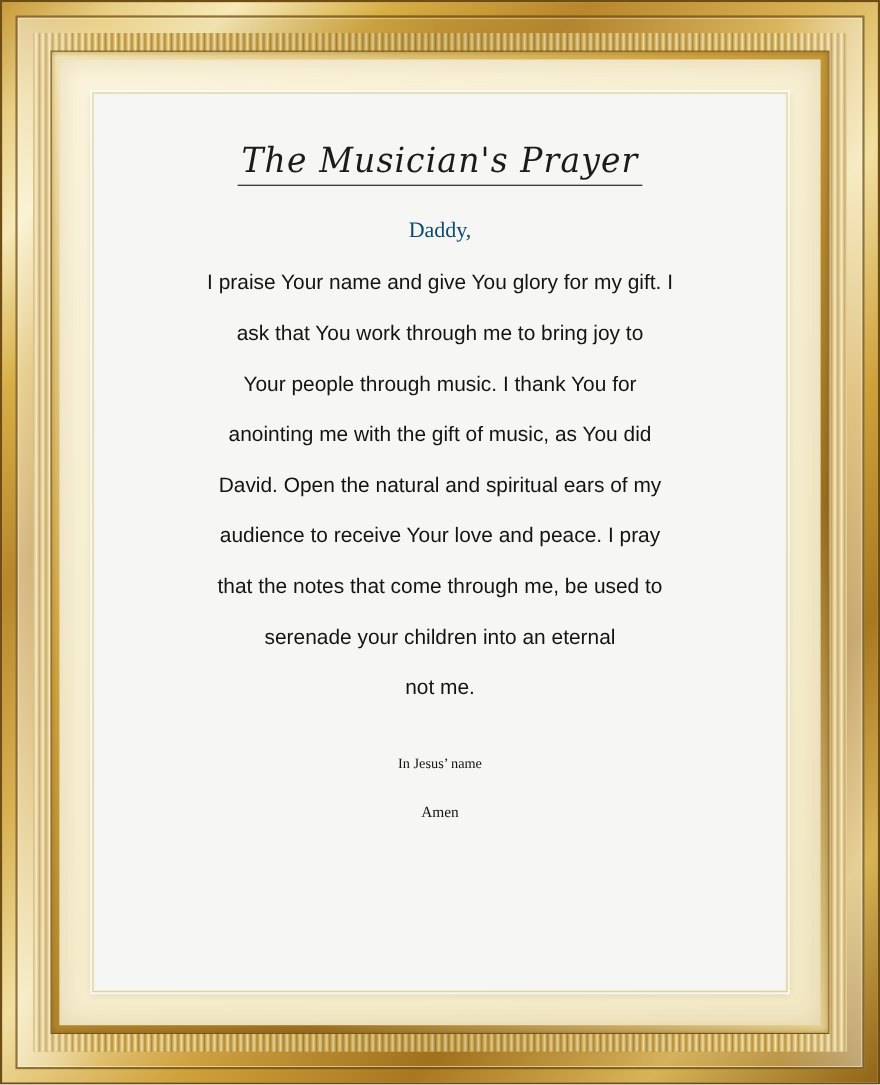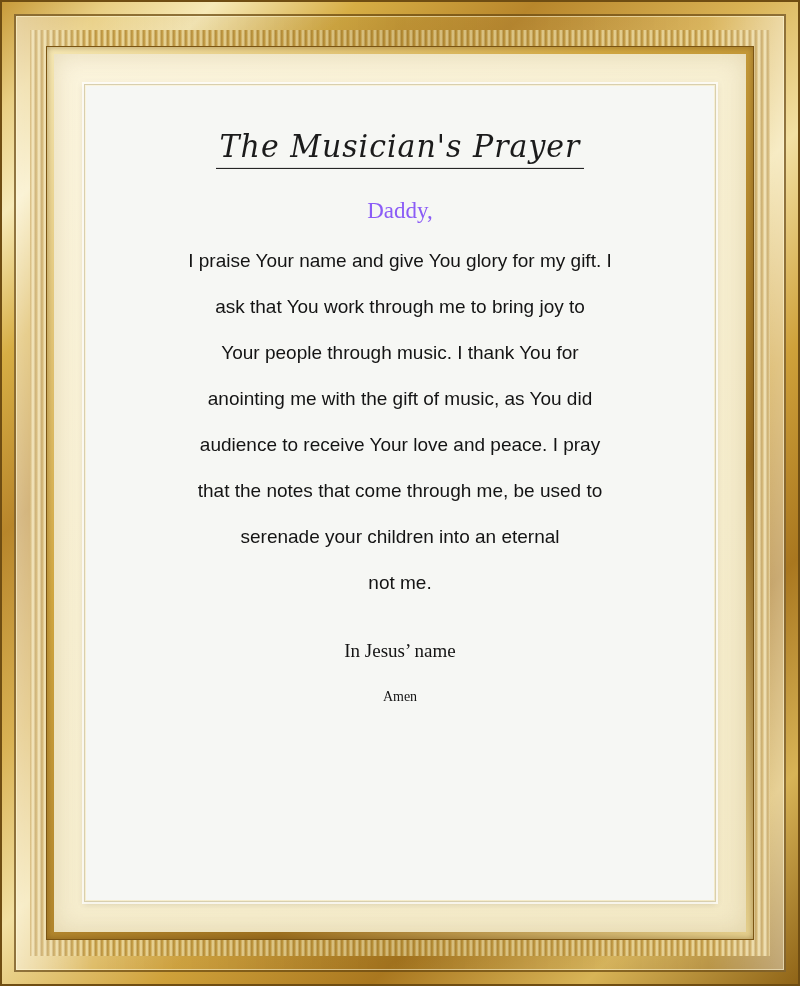"Daddy," .salutation { color: #8b5cf6 -> #0c4a6e; font-size: 23px -> 20px }
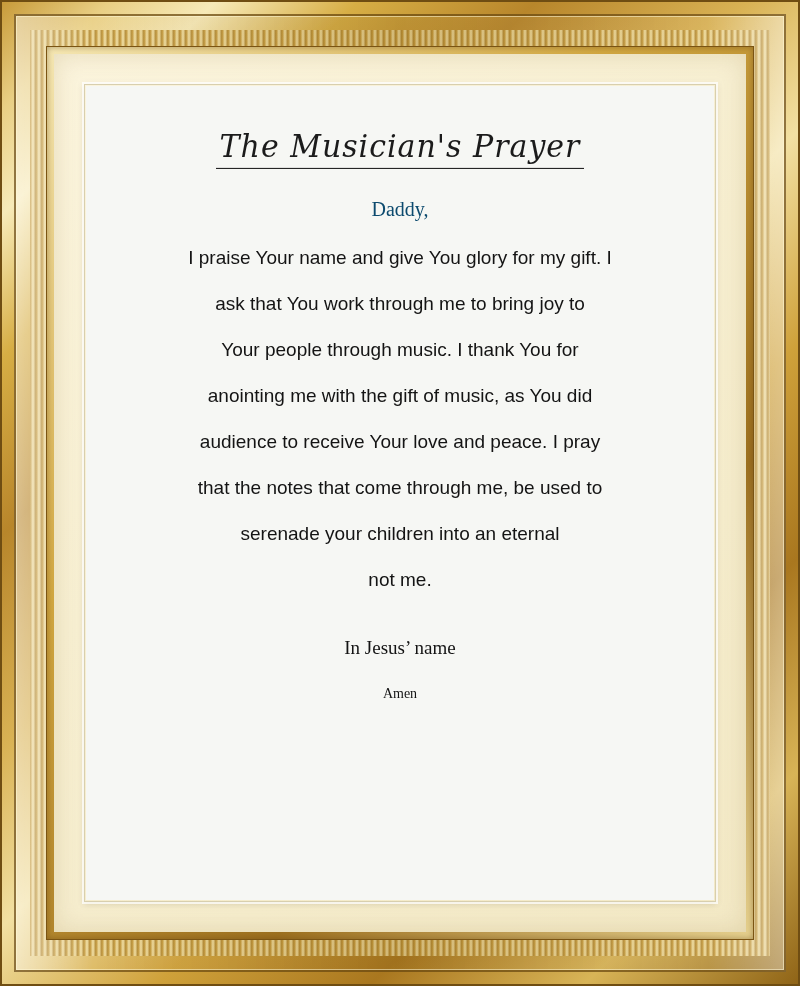"David. Open the natural and" span.body-line { html: none -> <span>David. Open the natural and spiritual ears of my</span> }
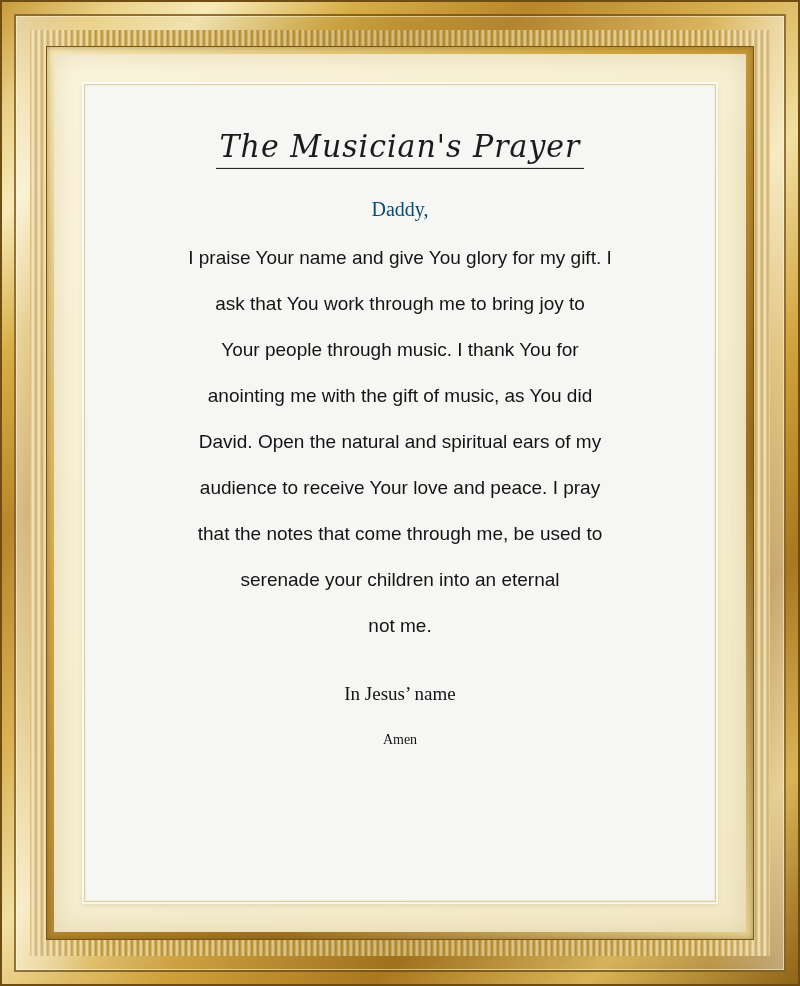"In Jesus’ name" .closing { font-size: 19px -> 13px }
